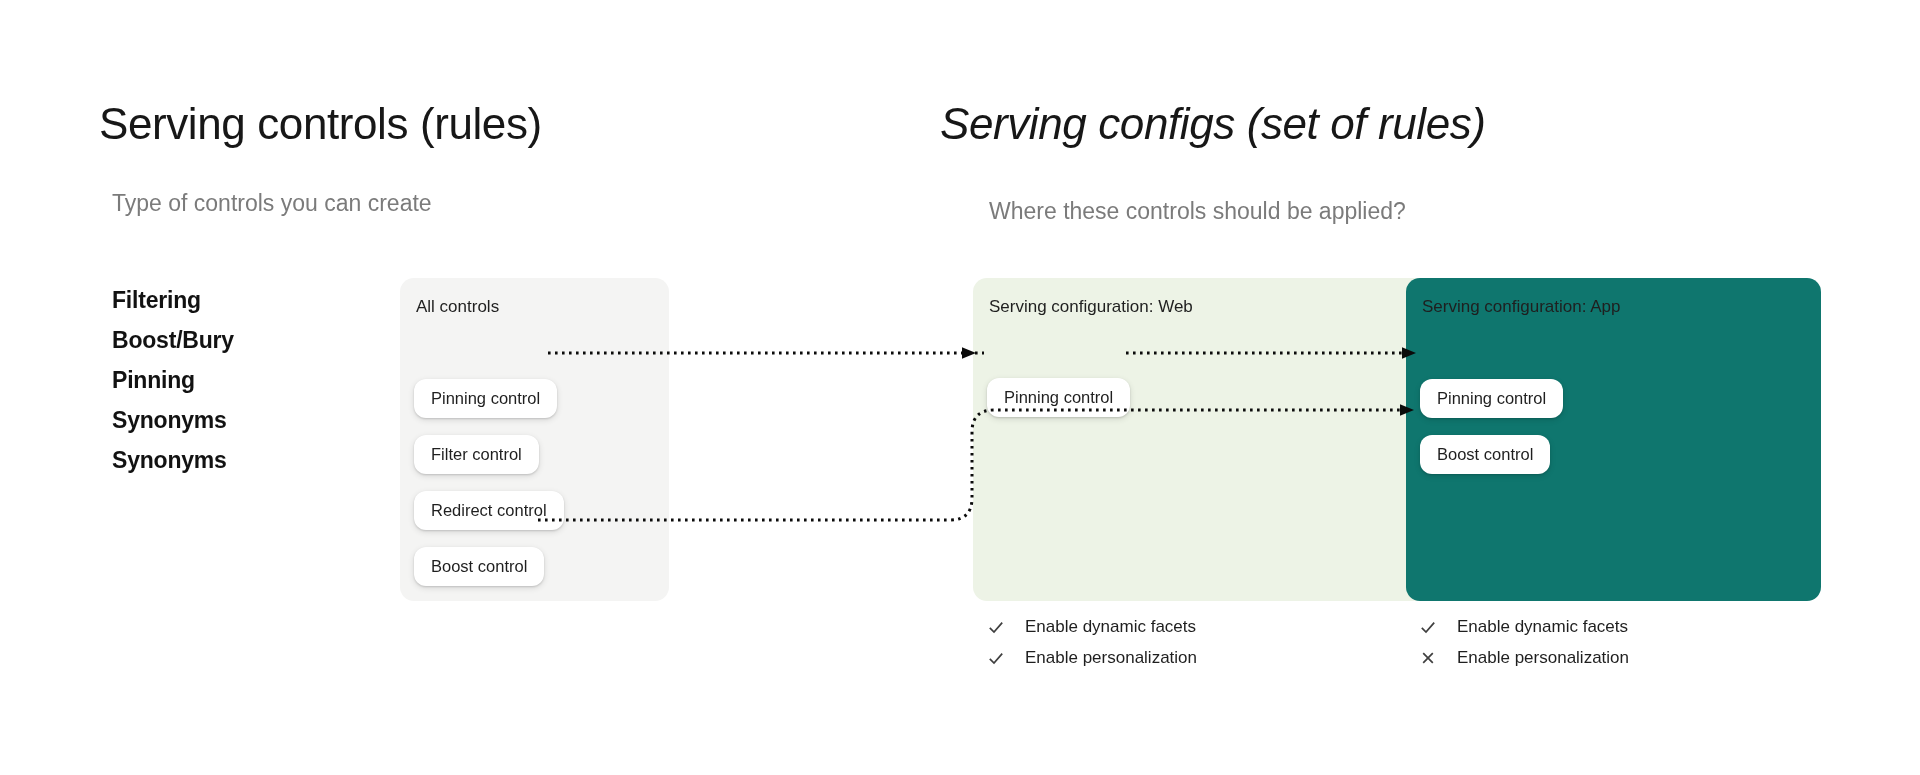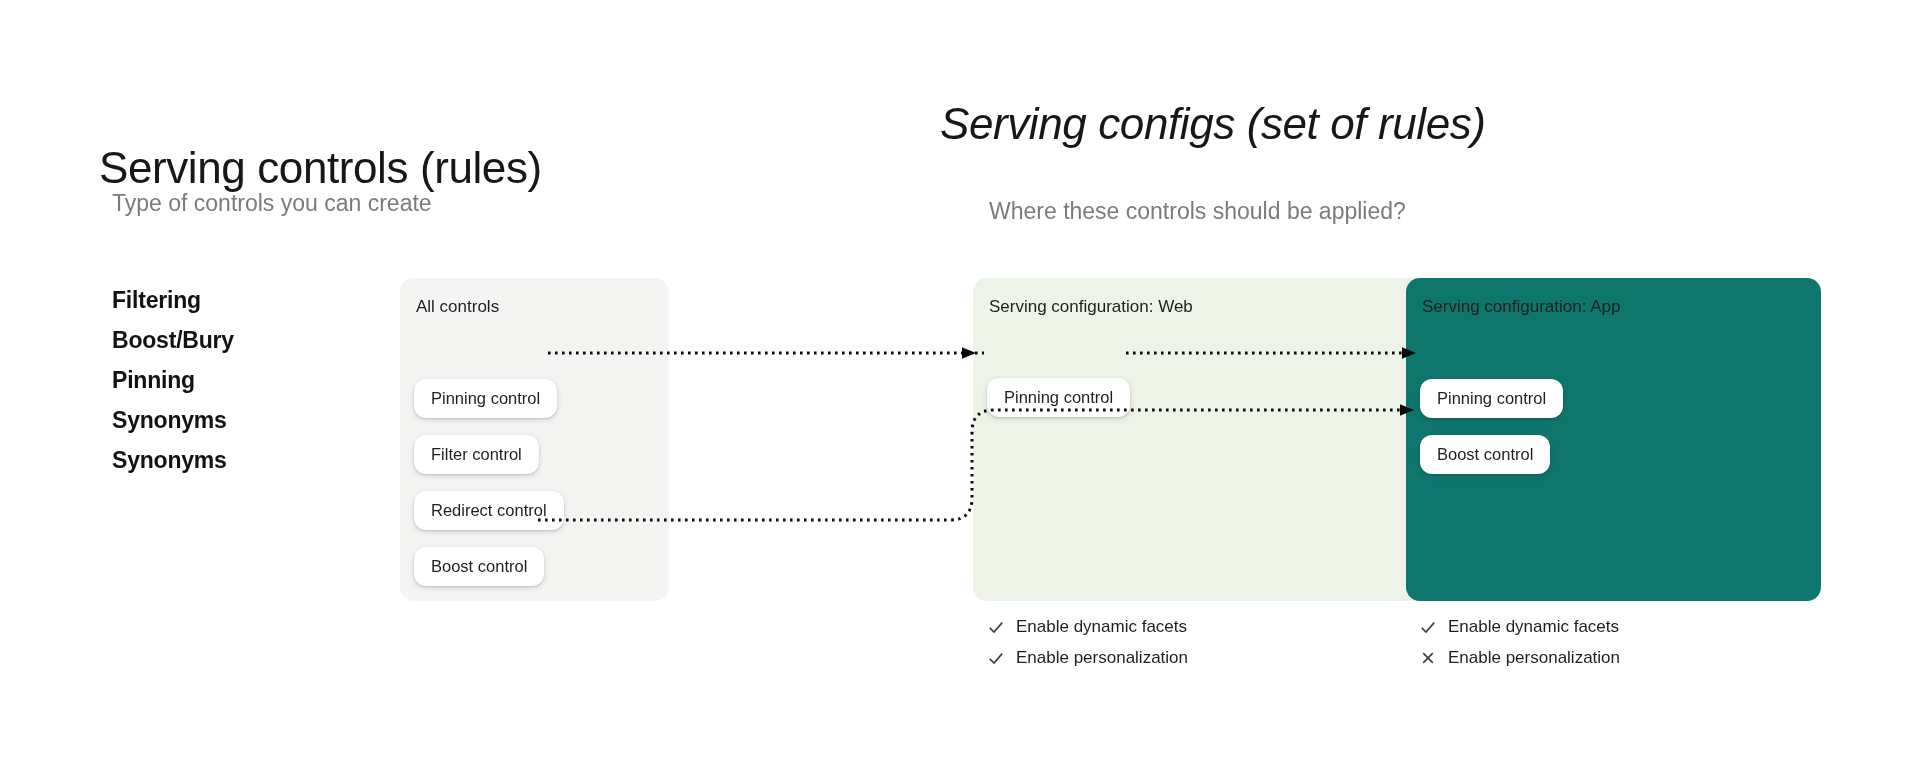"Serving controls (rules)" h1.section-title { margin-top: 44px -> none }
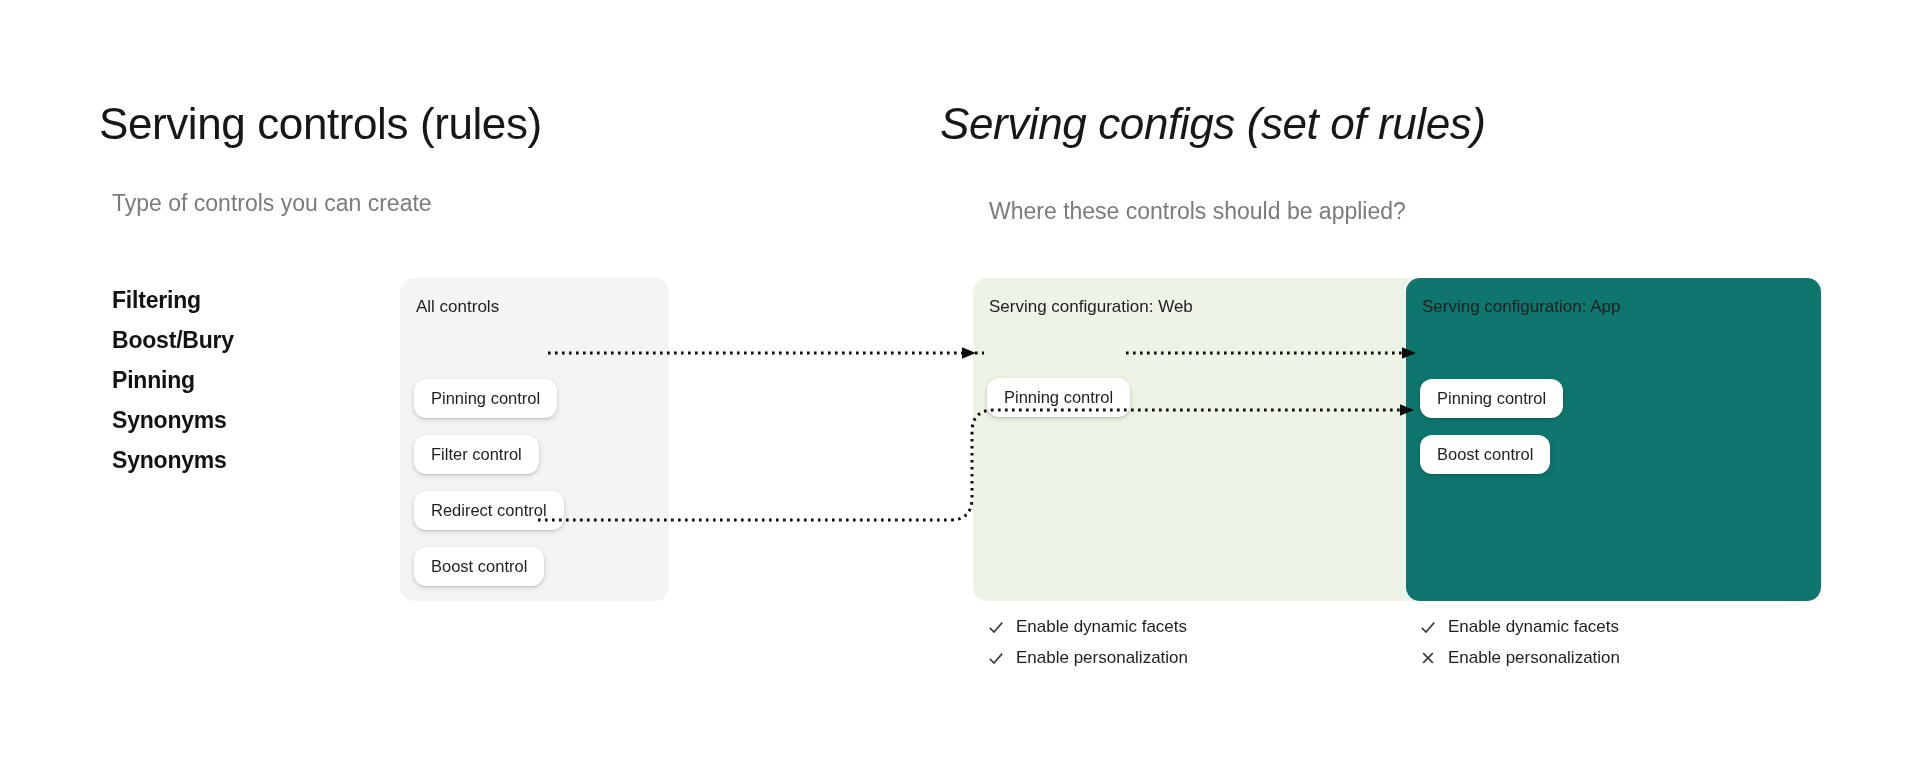"Enable dynamic facets" .setting-row { gap: 11px -> 20px }
